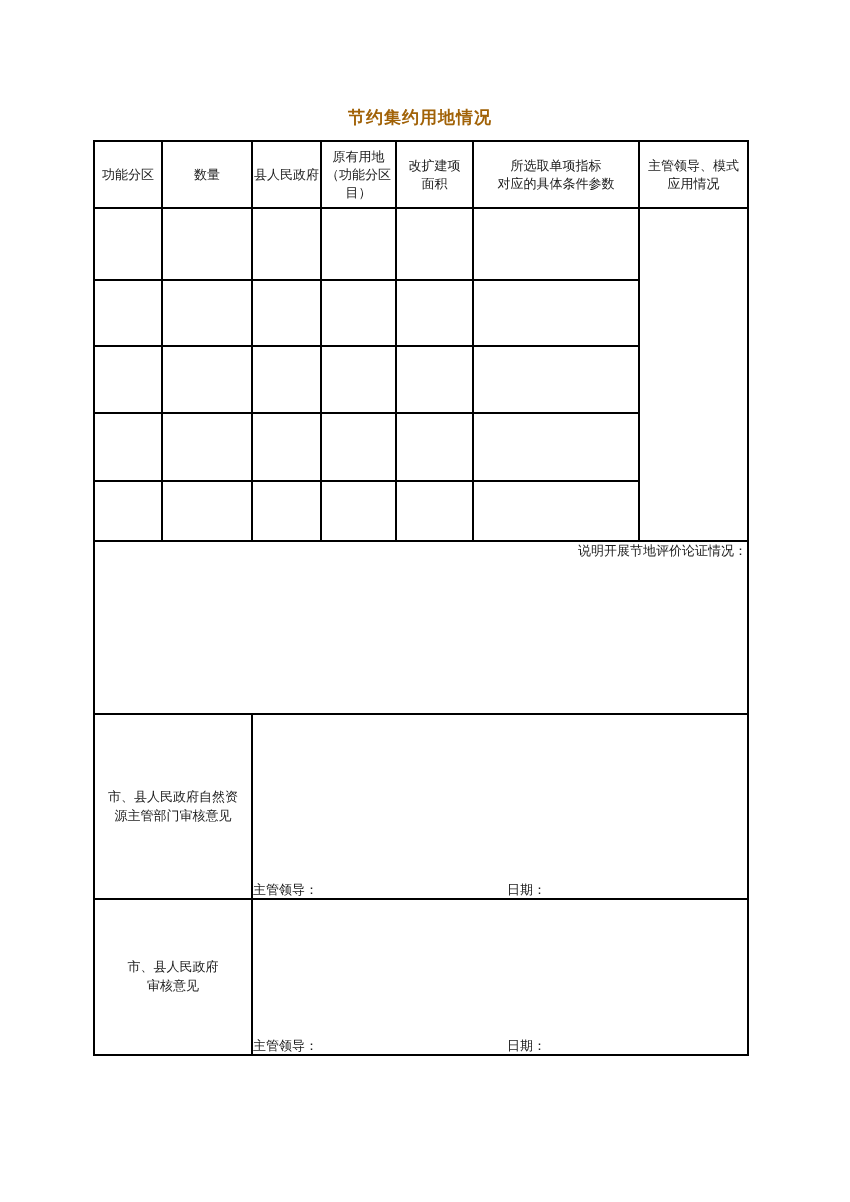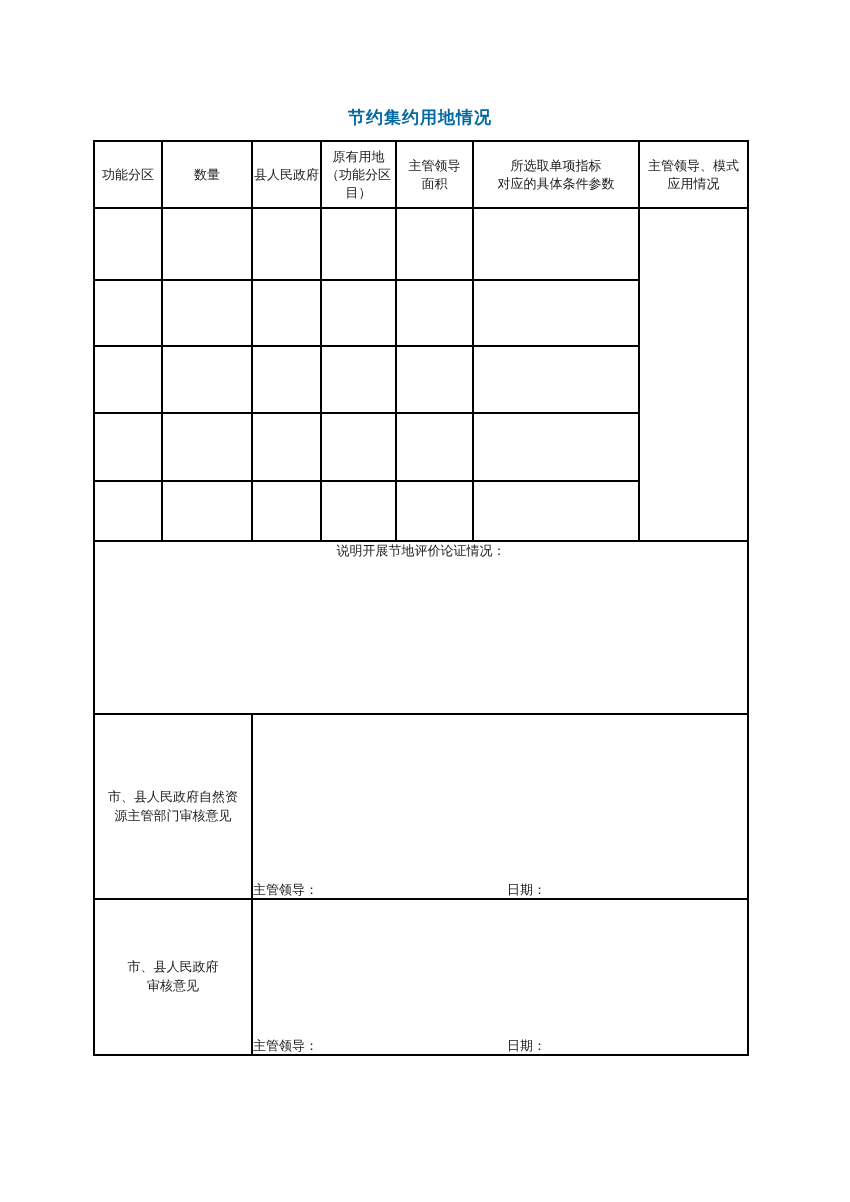"节约集约用地情况" .doc-title { color: #0369a1 -> #a16207 }
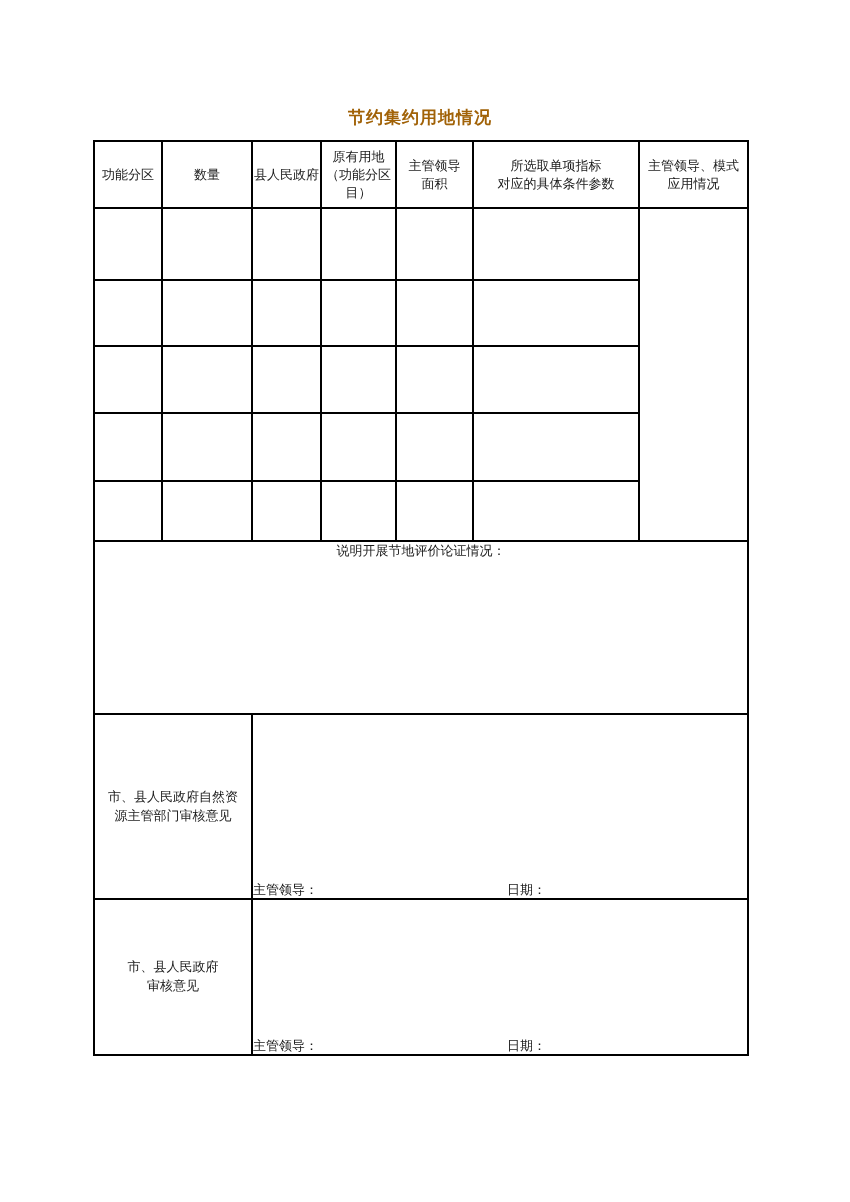"主管领导" th.hcell { text: 主管领导 -> 改扩建项 }
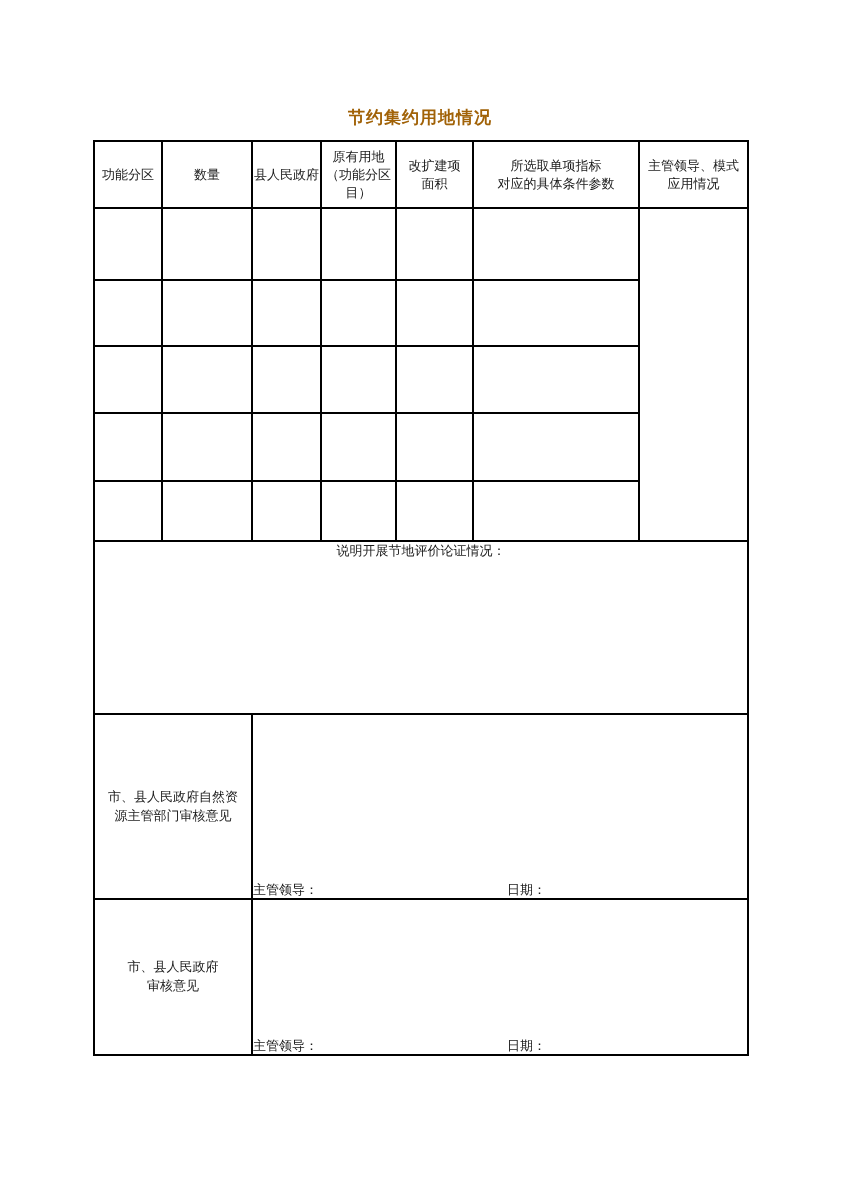"说明开展节地评价论证情况：" td.notes-cell { text-align: center -> right }
